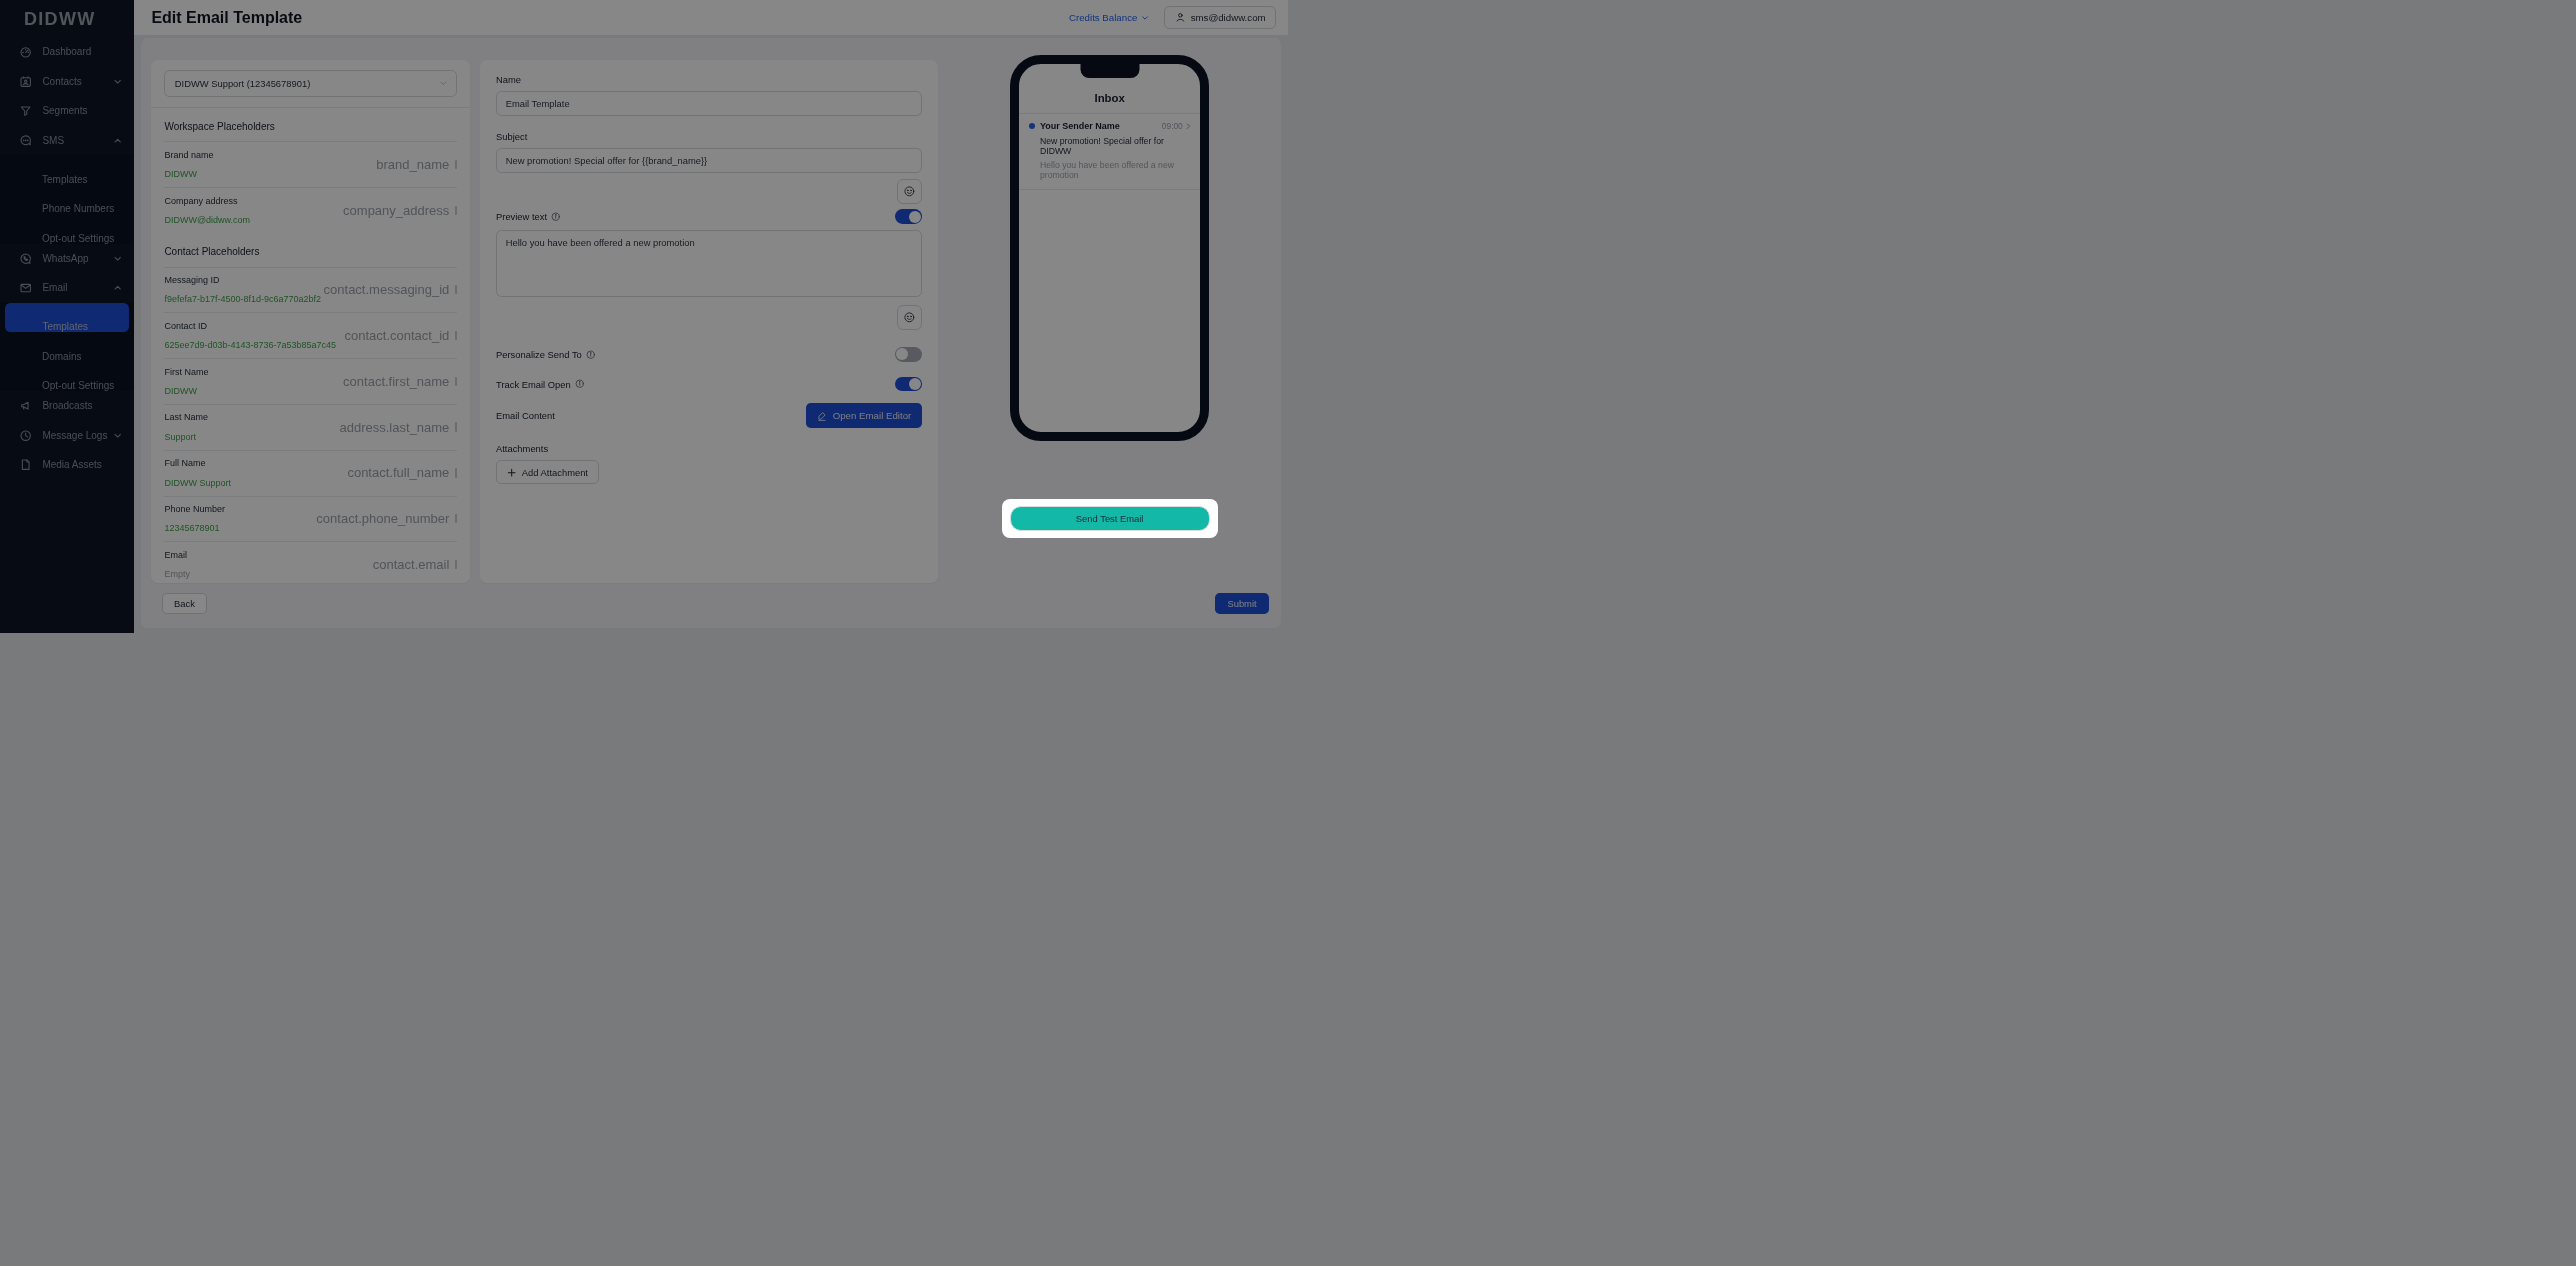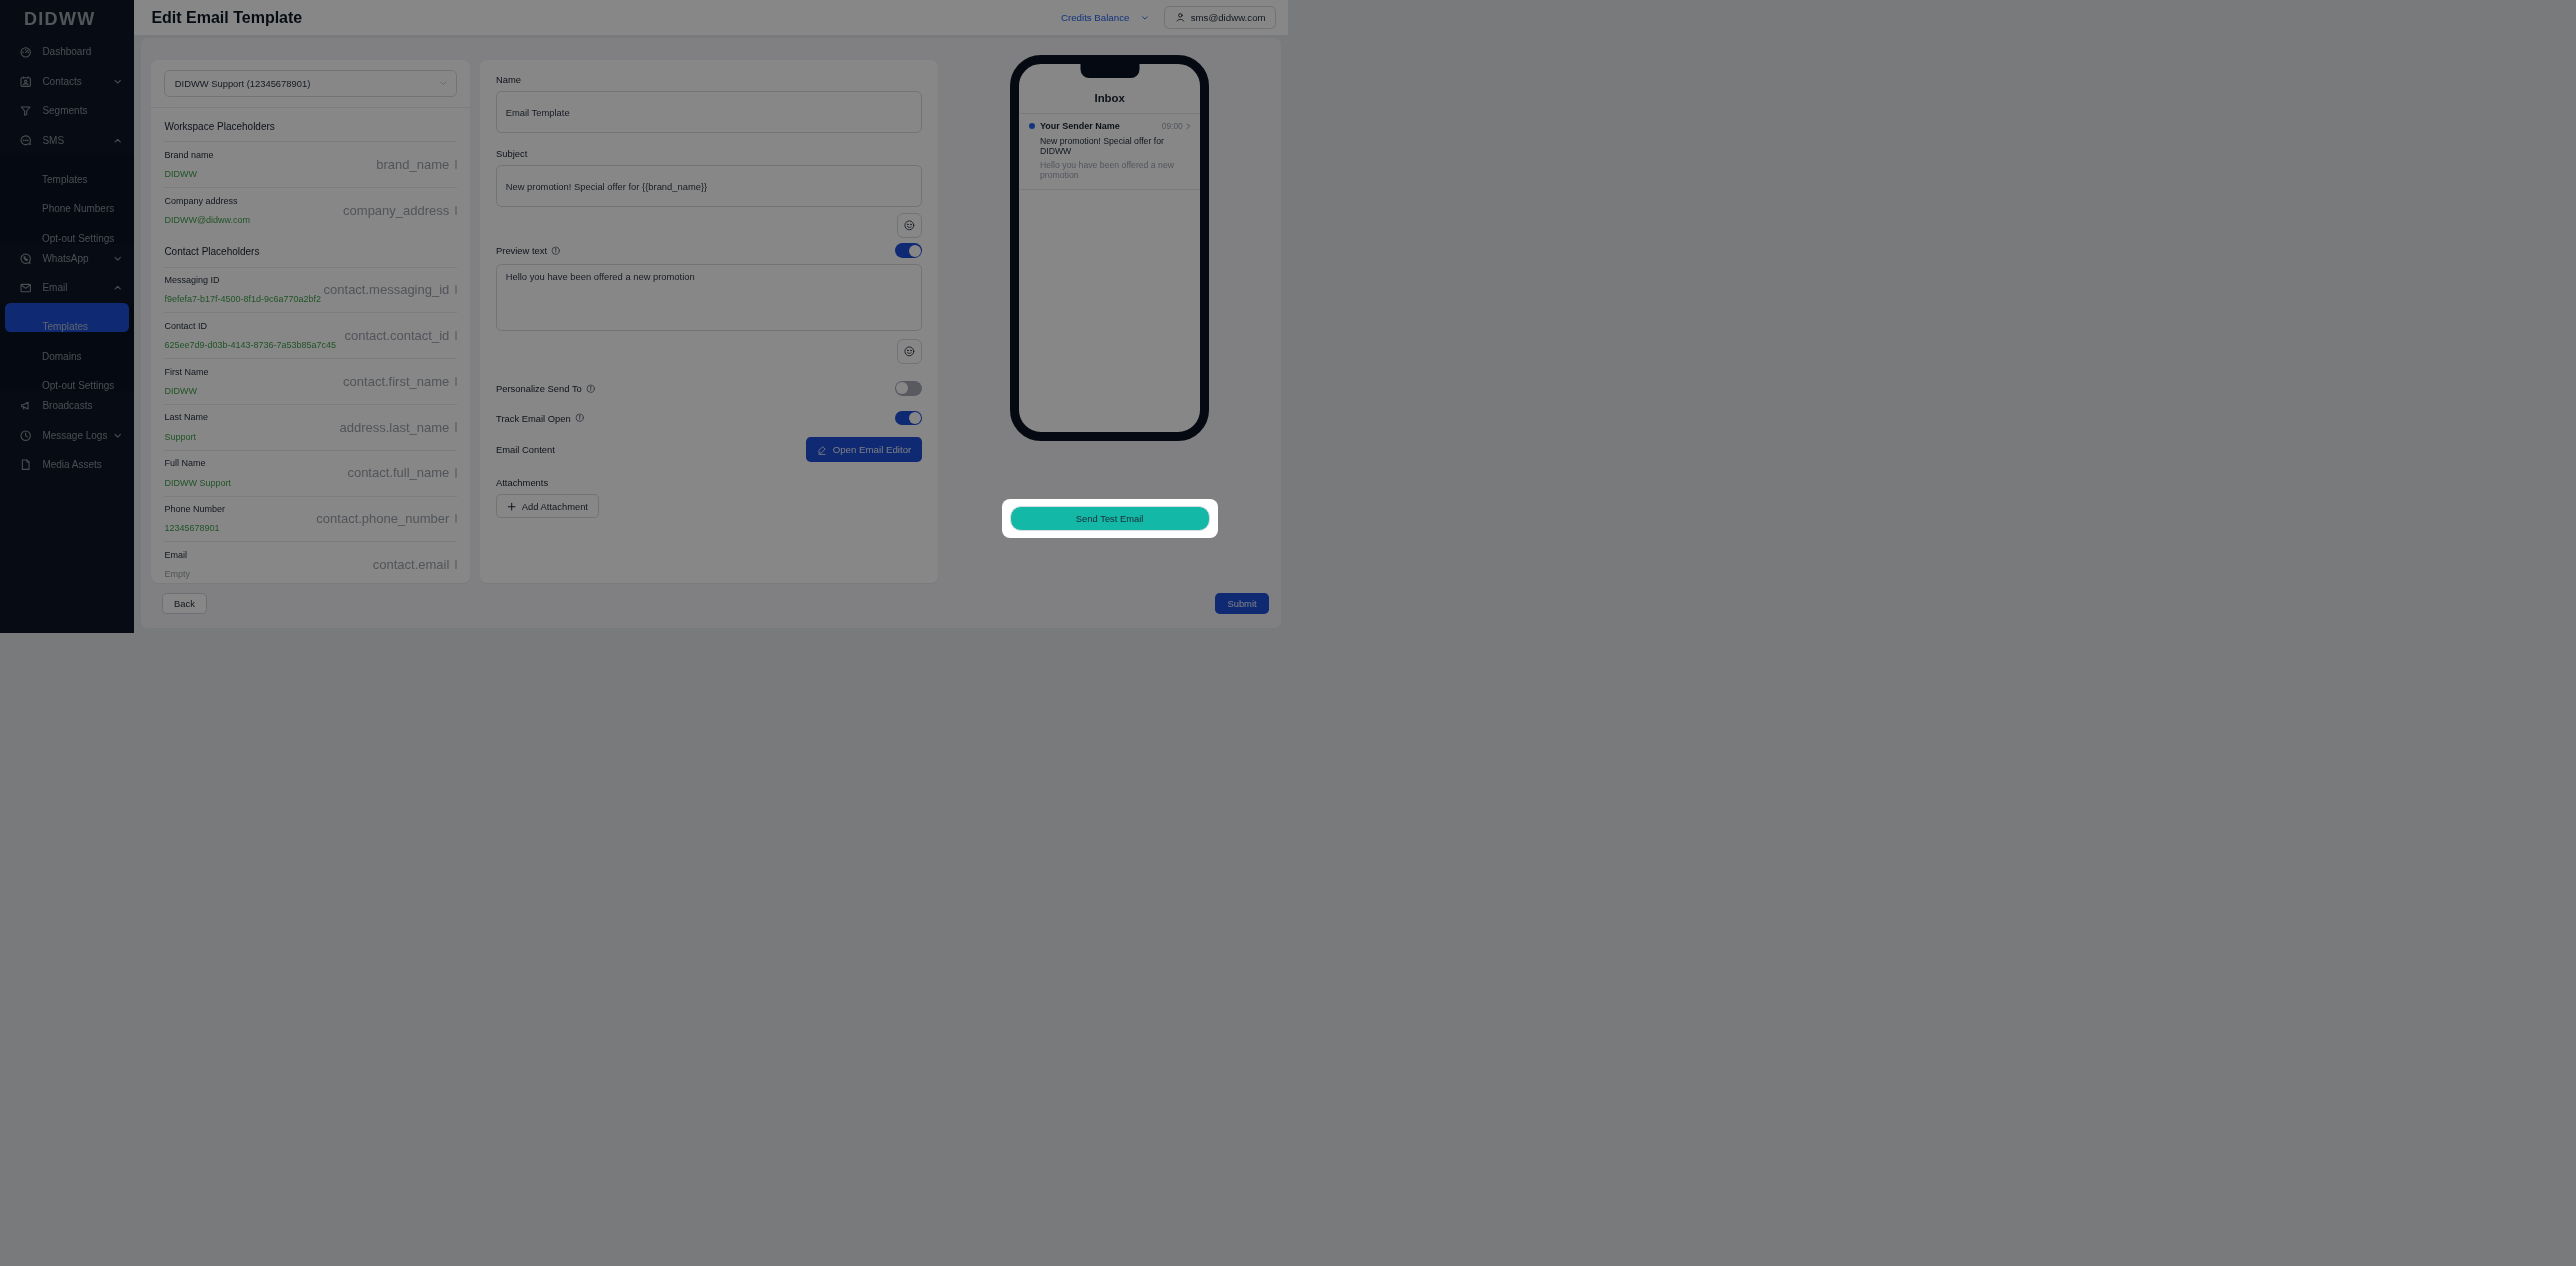"Credits Balance" .credits-link { gap: 12px -> 4px }
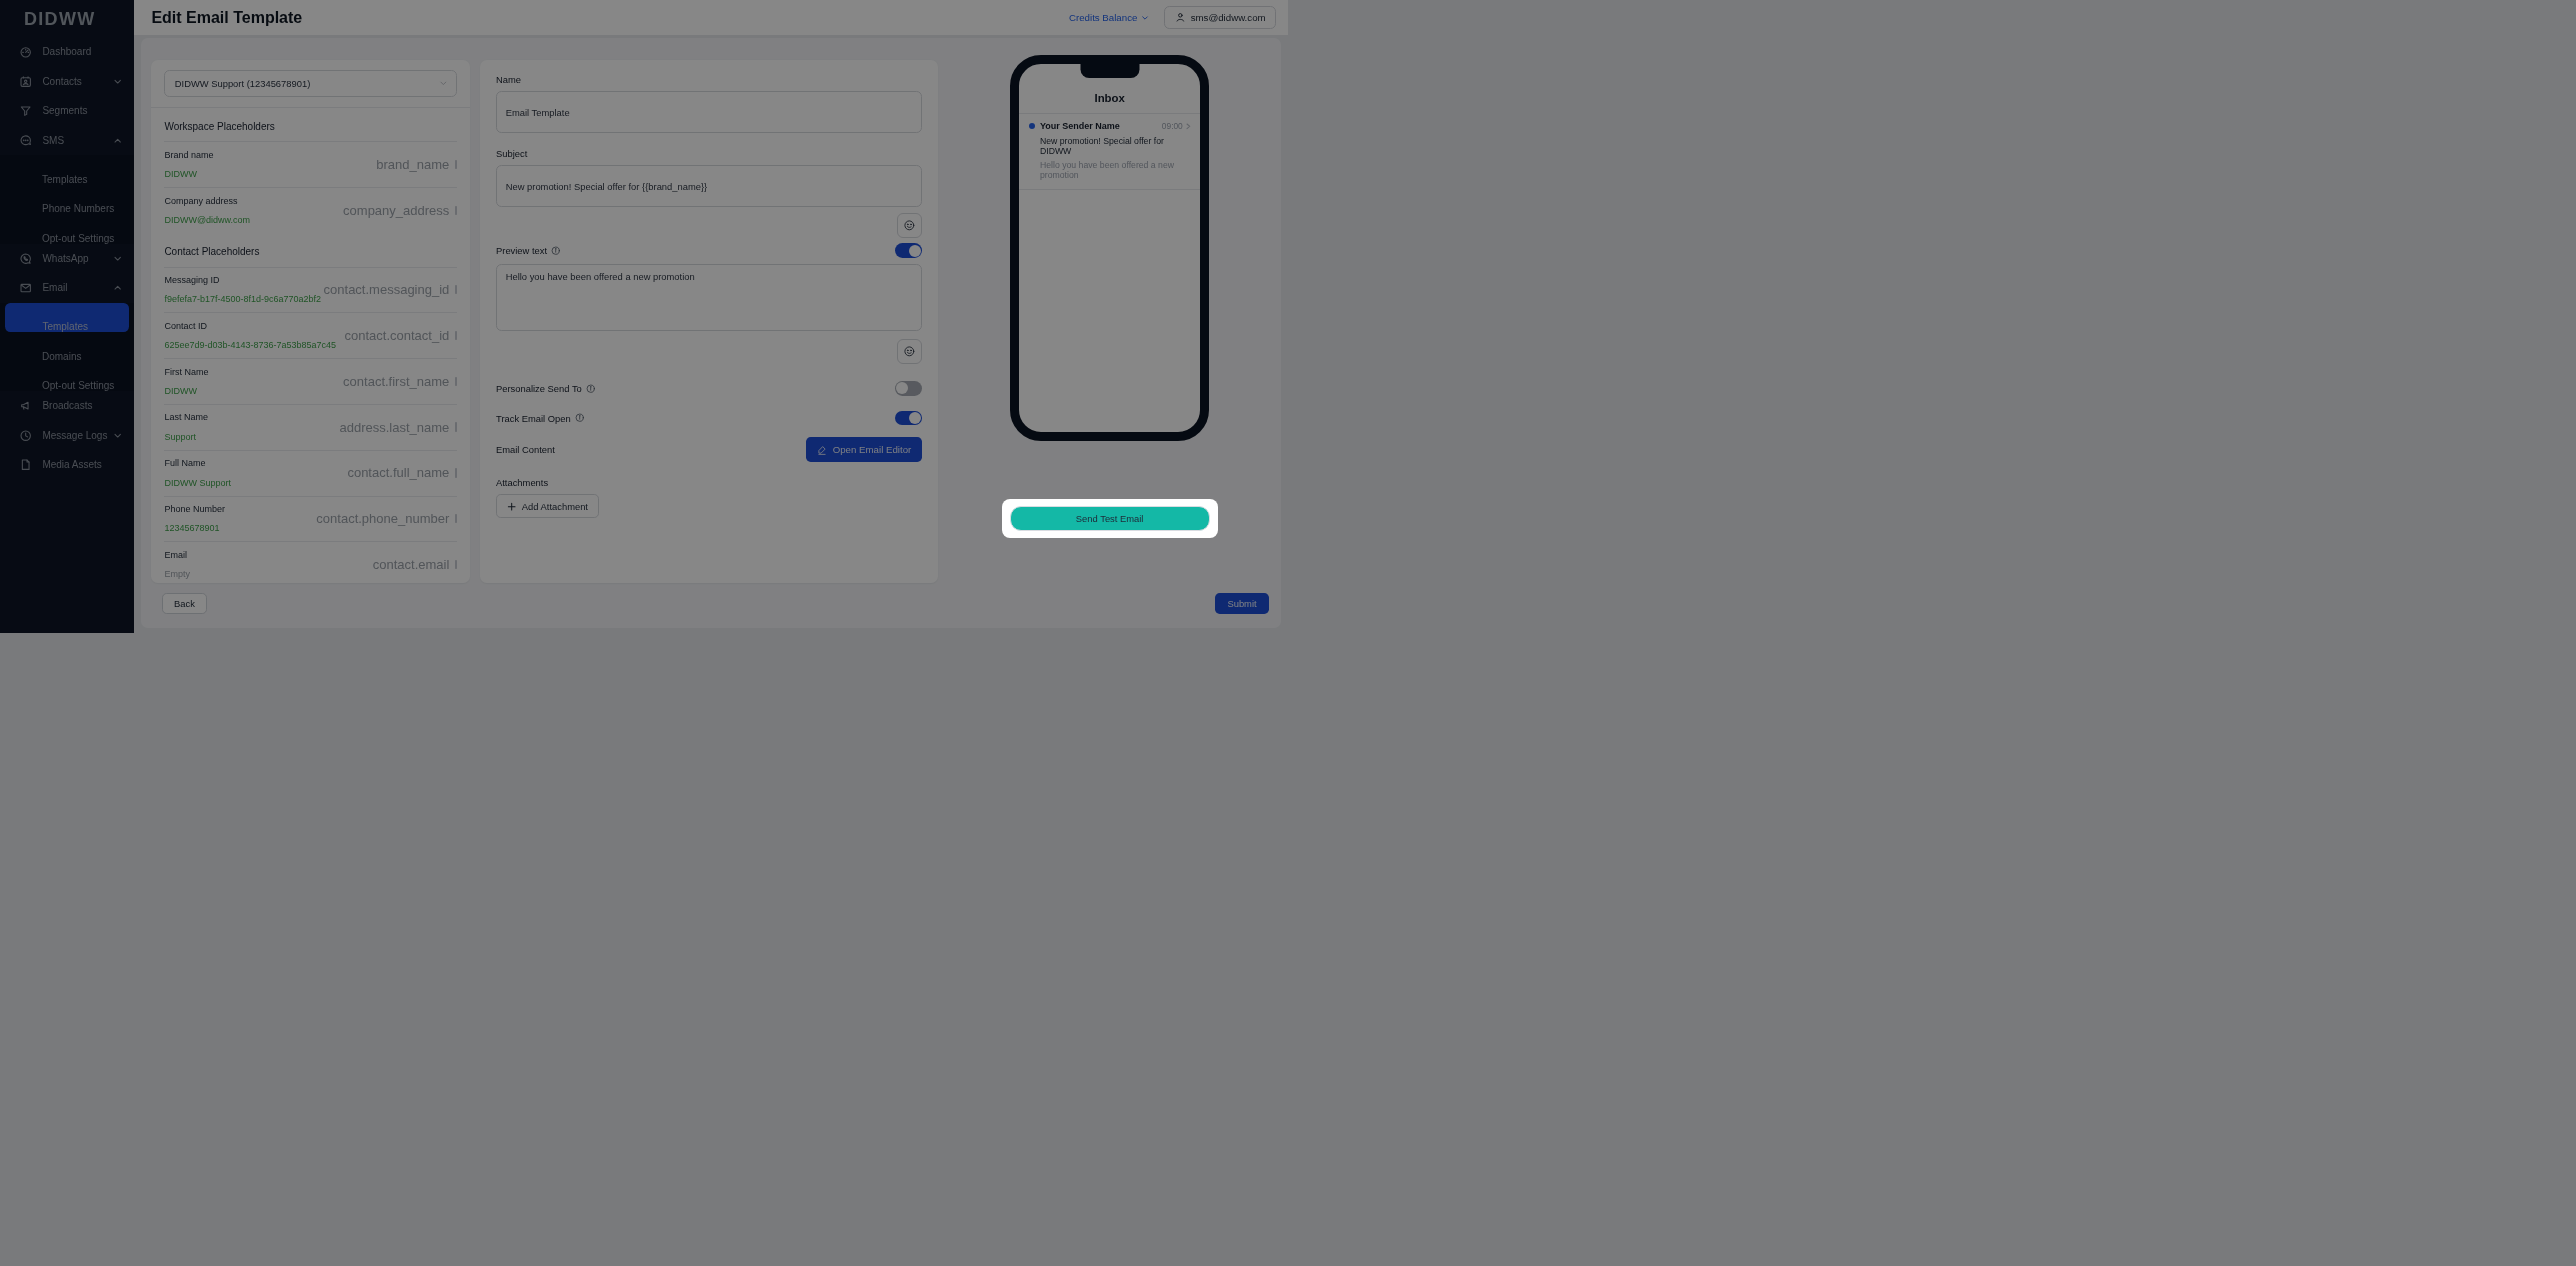"Email Template" .f-input { height: 42px -> 25px }
